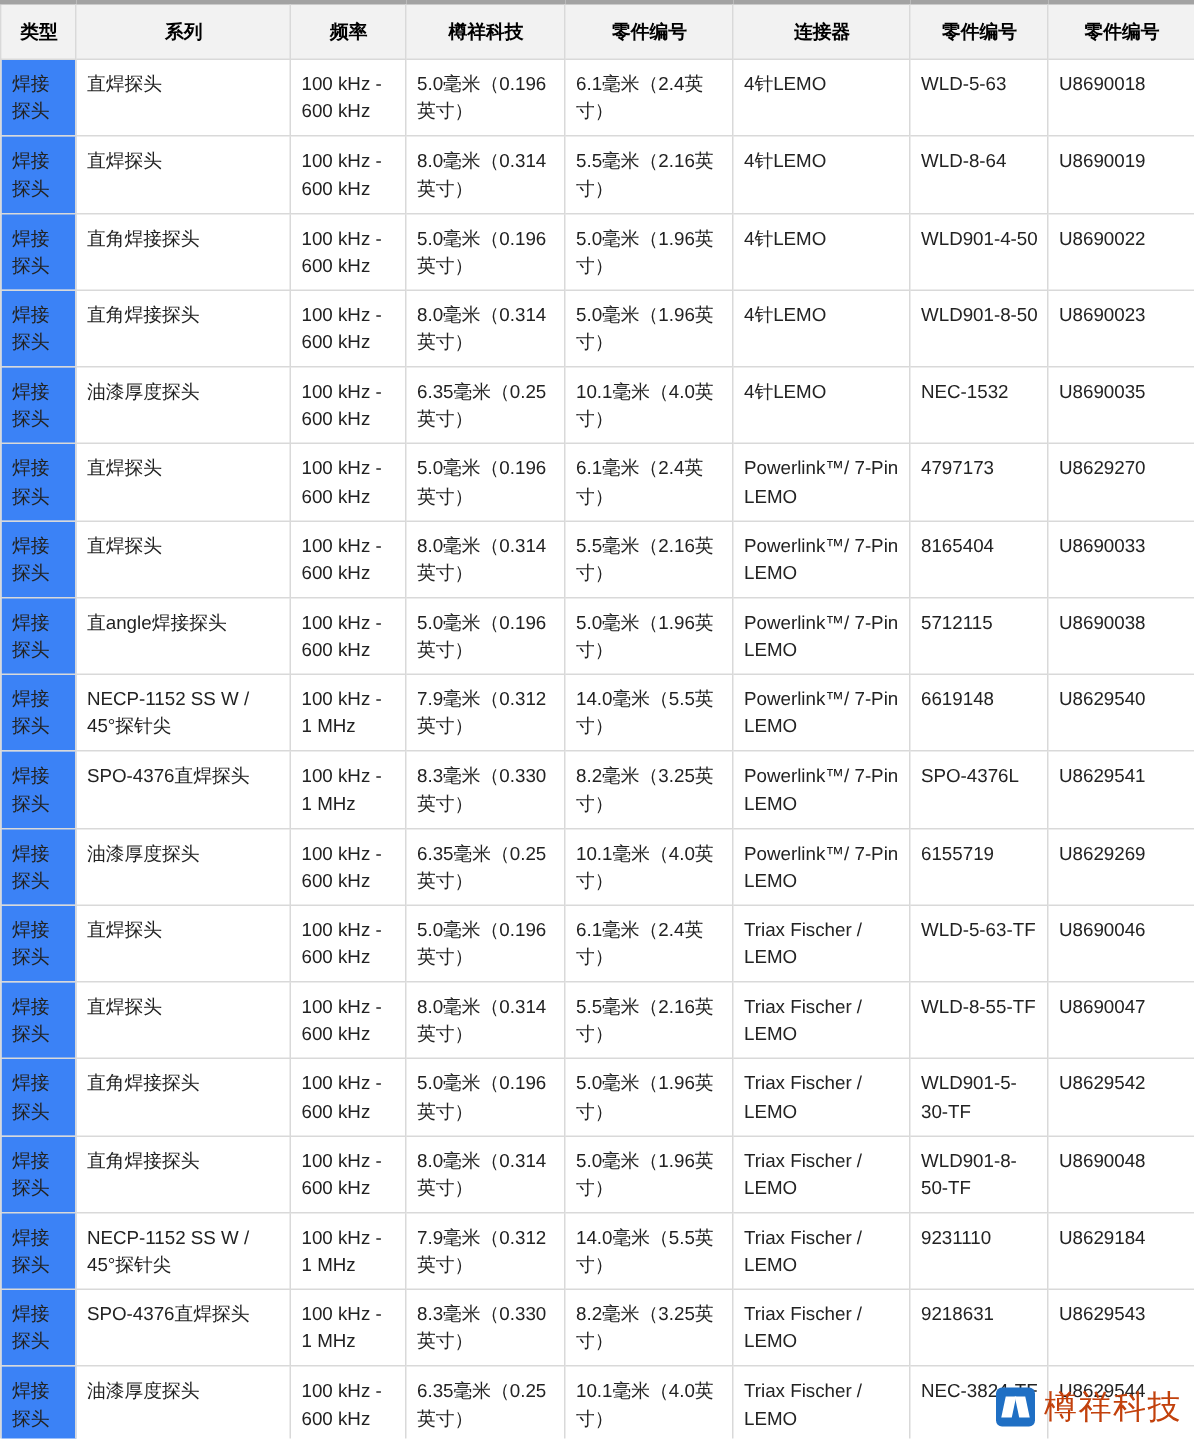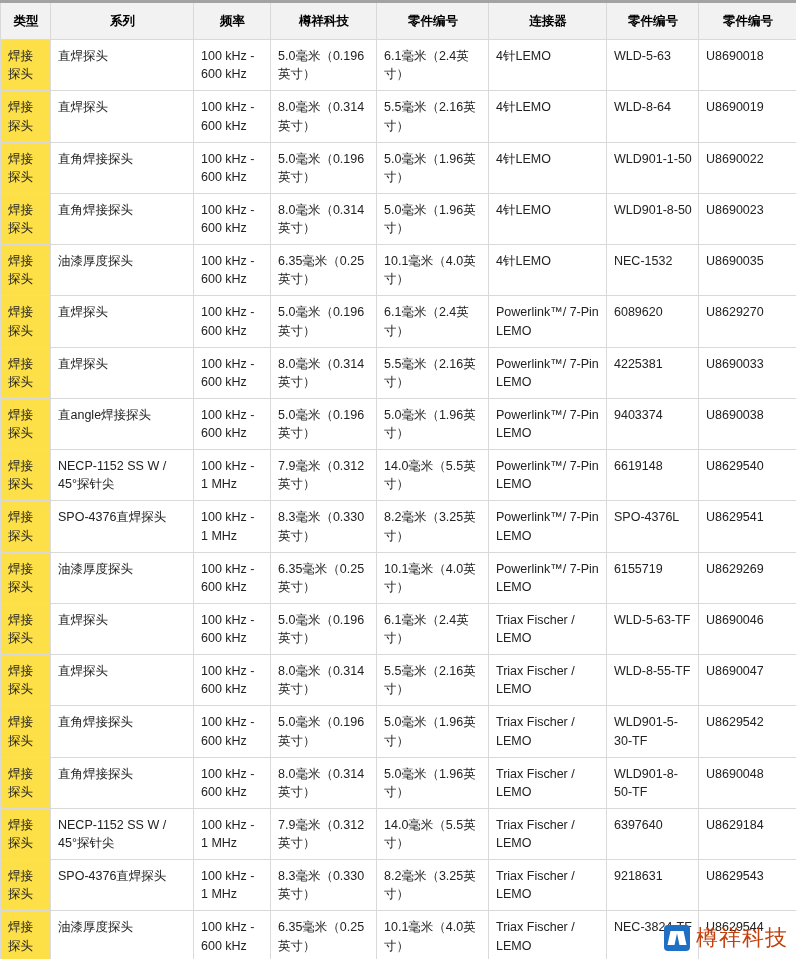"焊接探头" table.spec-table tbody td.col-type { background: #fde047 -> #3b82f6 }
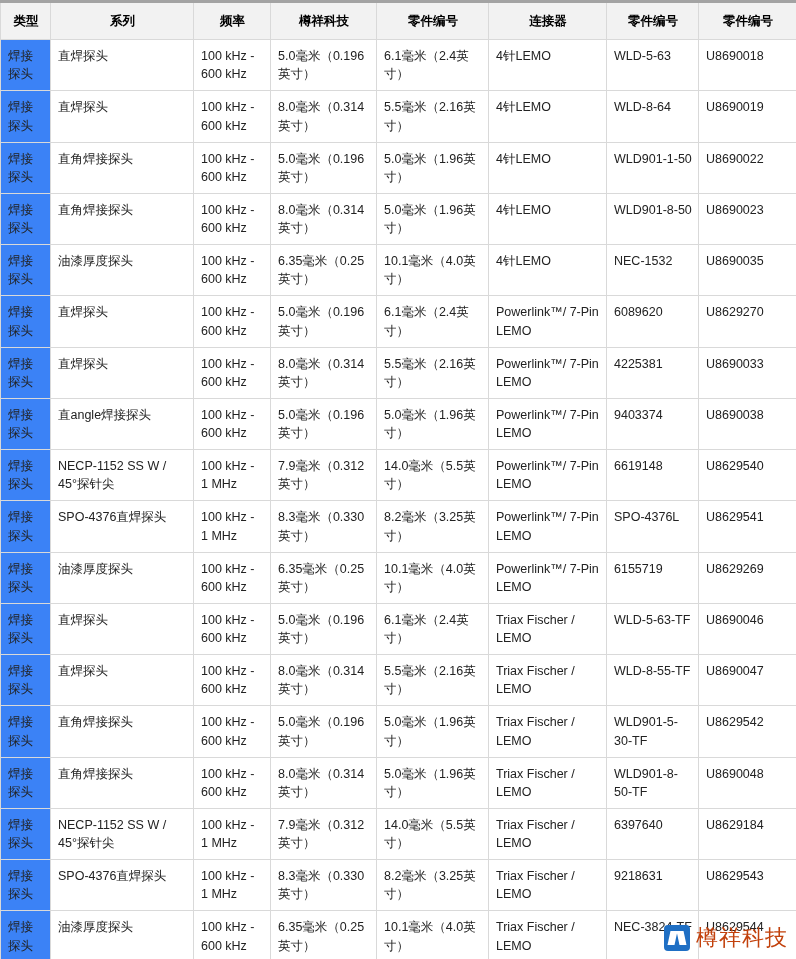"WLD901-1-50" td { text: WLD901-1-50 -> WLD901-4-50 }
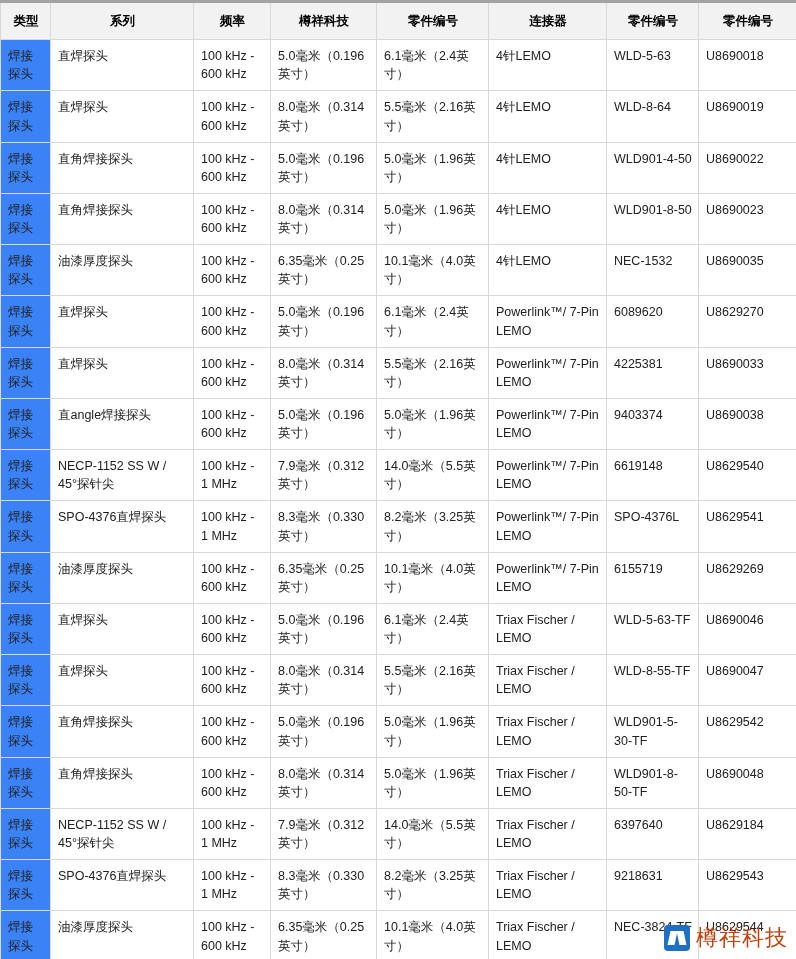"6089620" td { text: 6089620 -> 4797173 }
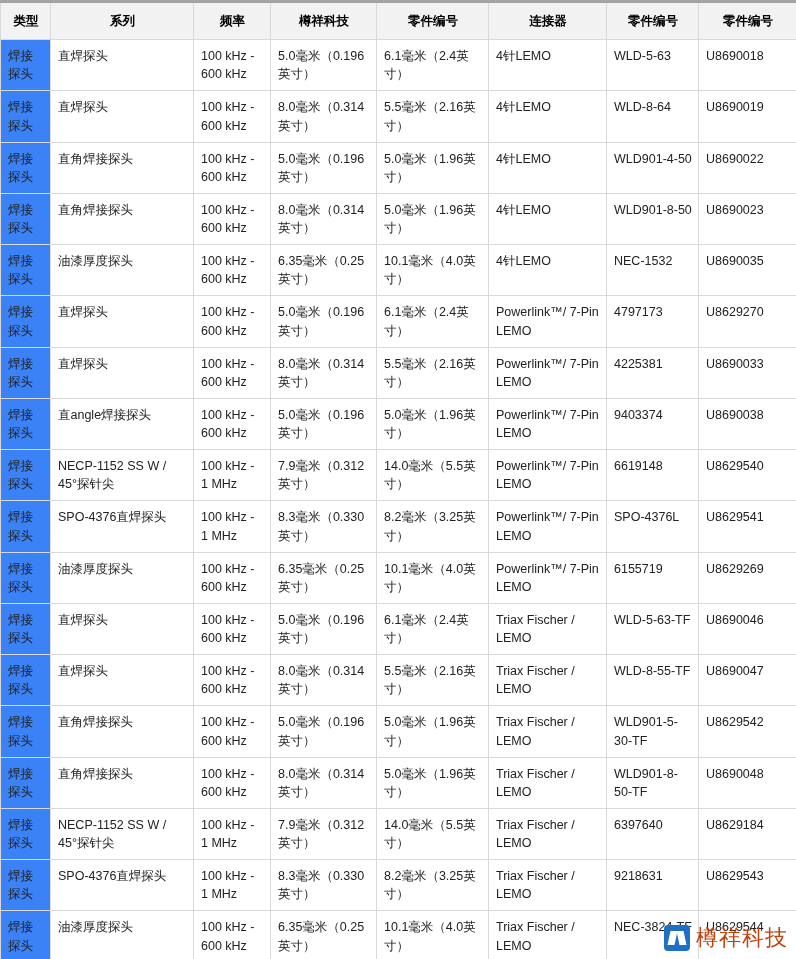"4225381" td { text: 4225381 -> 8165404 }
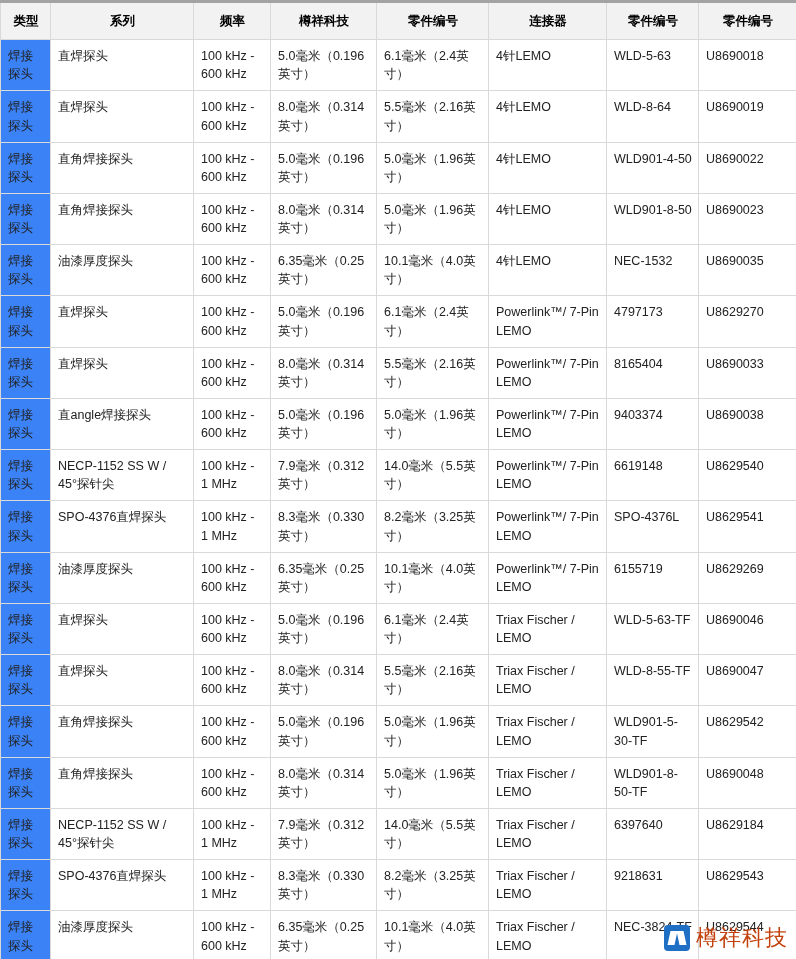"9403374" td { text: 9403374 -> 5712115 }
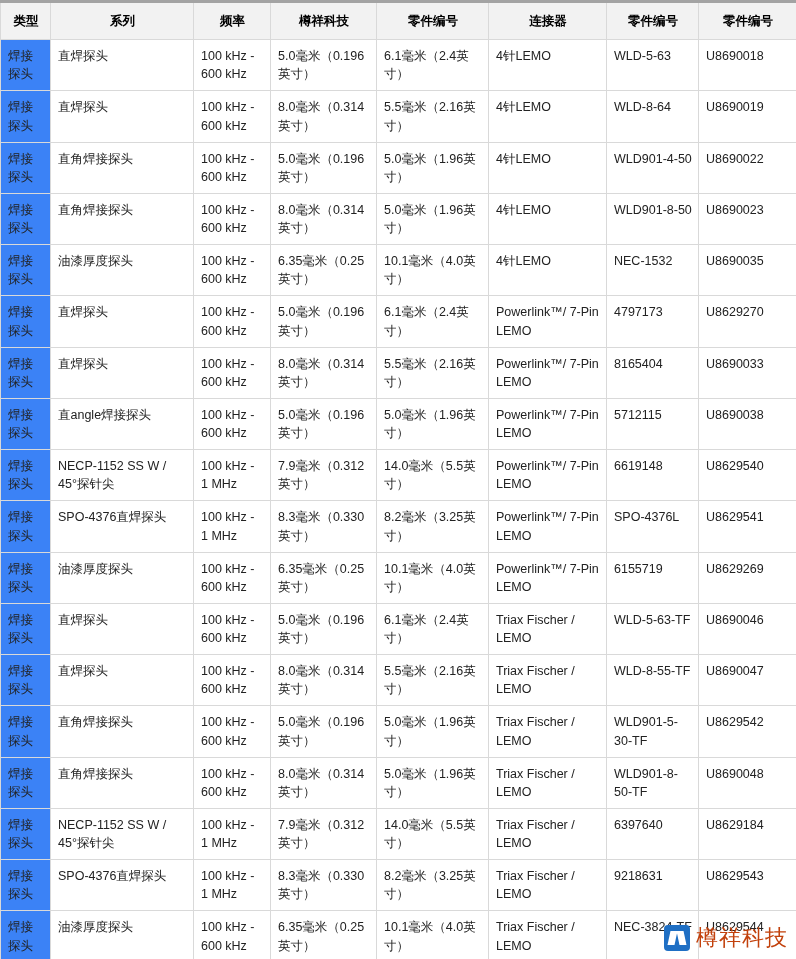"6397640" td { text: 6397640 -> 9231110 }
